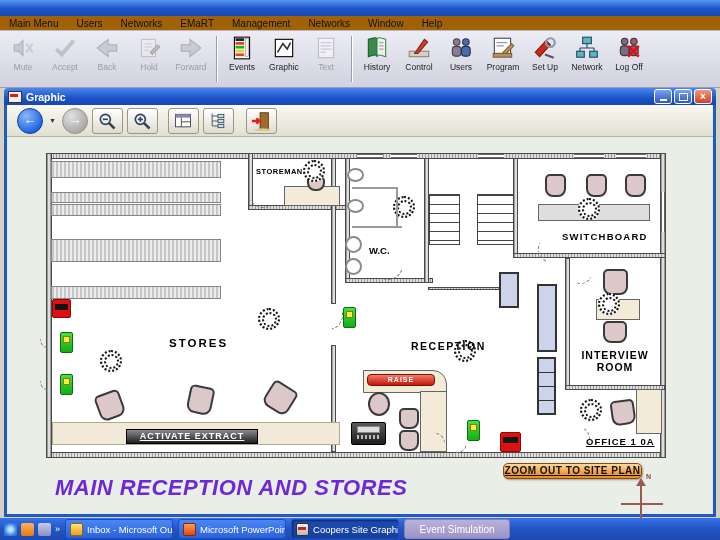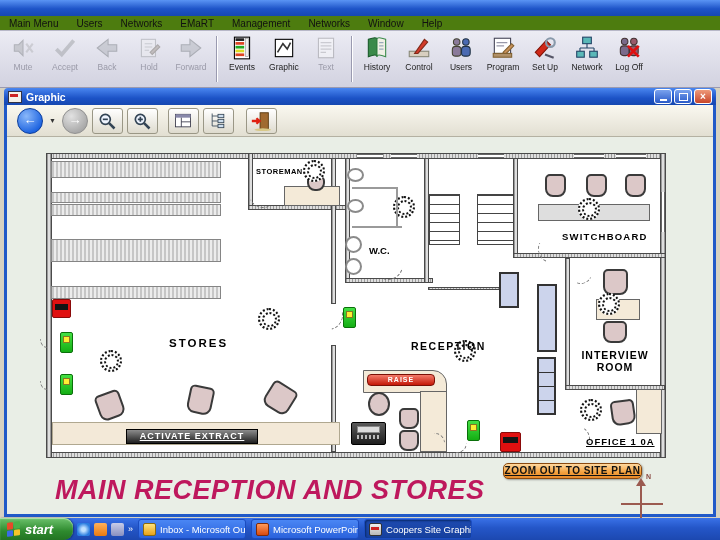"Main Menu" .menubar { background: #4d7c0f -> #a16207 }
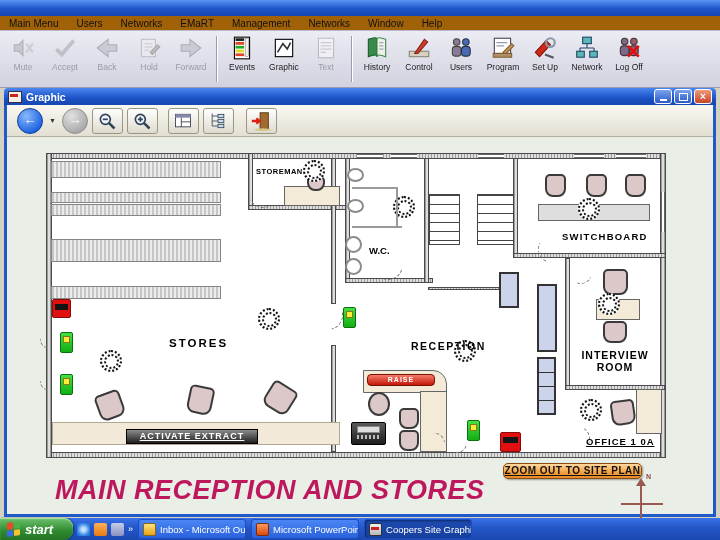"MAIN RECEPTION AND STORES" .plantitle { color: #be185d -> #6d28d9; font-size: 27px -> 22px }
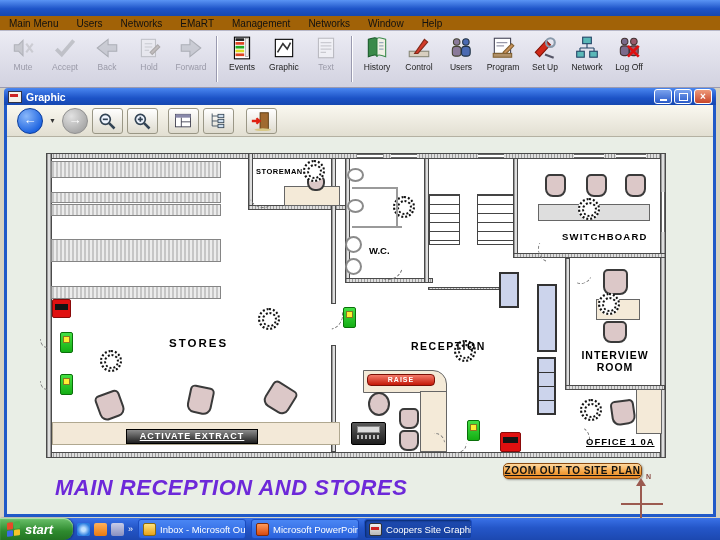"start" div.startbtn { html: <div> <span> <div></div> <div></div> <div></div> <div></div> </span> <span>start</span> </div> -> none }
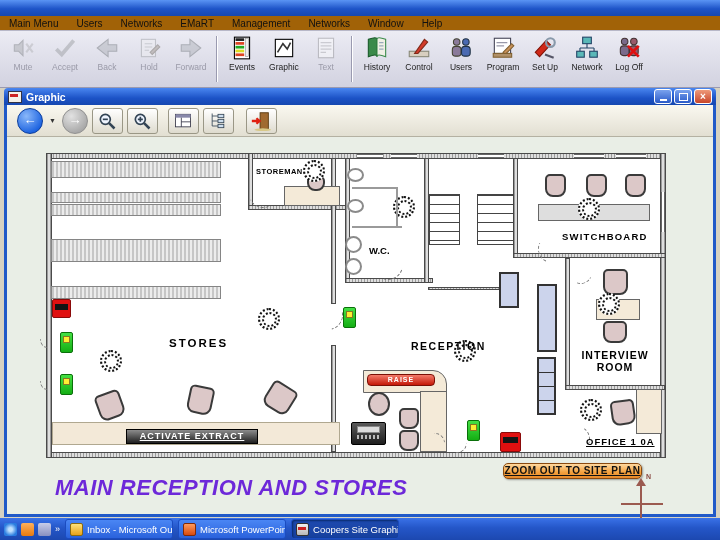"Event Simulation" div.taskbtn { html: none -> <div> <span>Event Simulation</span> </div> }
